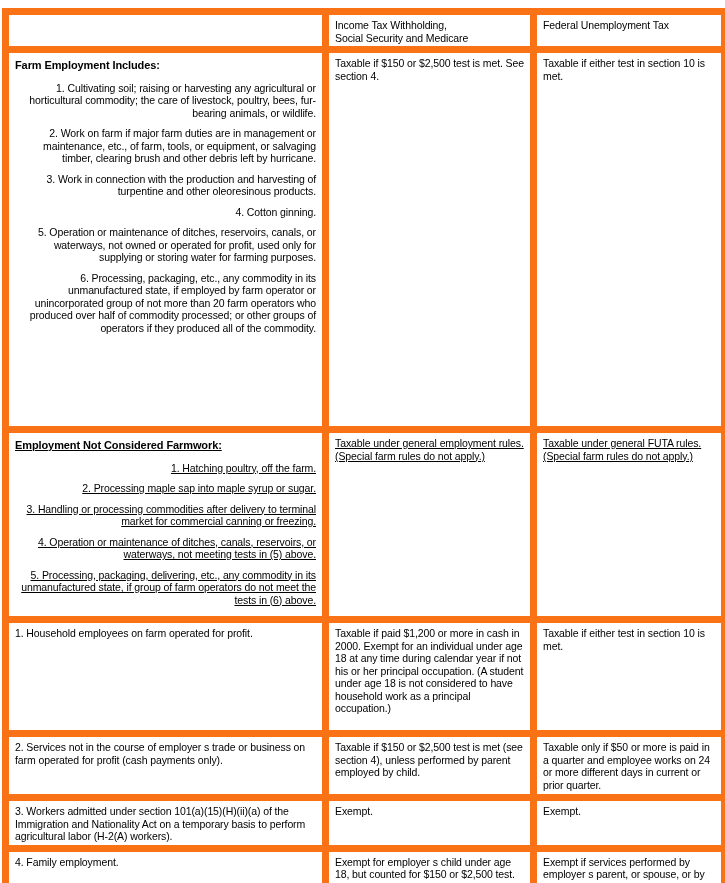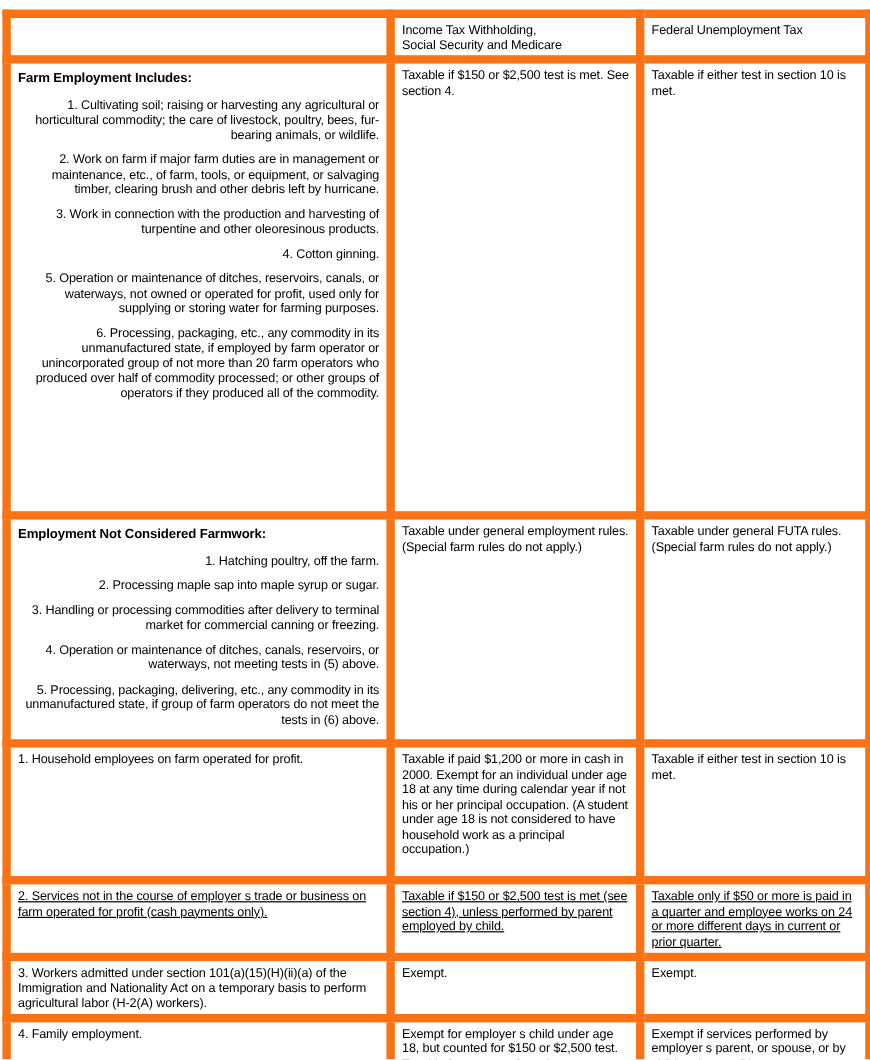"Employment Not Considered Farmwork:" tr.r2 { text-decoration: none -> underline }
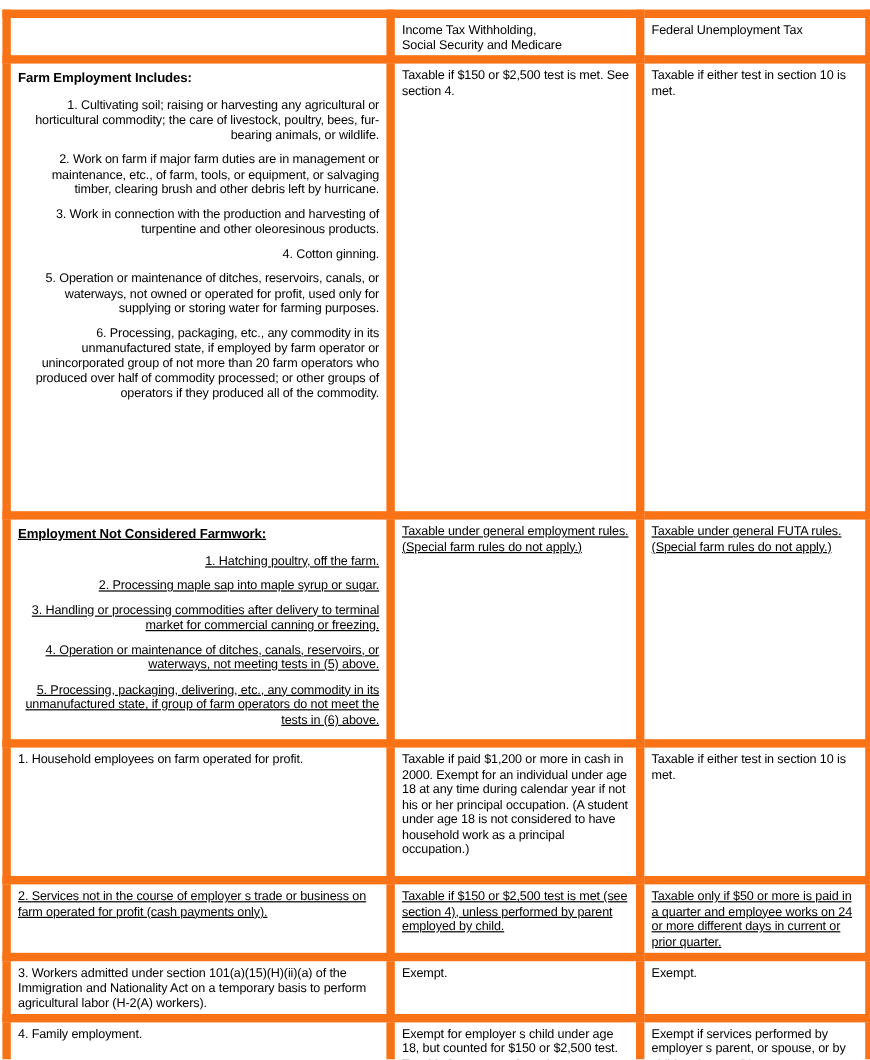"2. Services not in the" tr.r5 { text-decoration: underline -> none }
